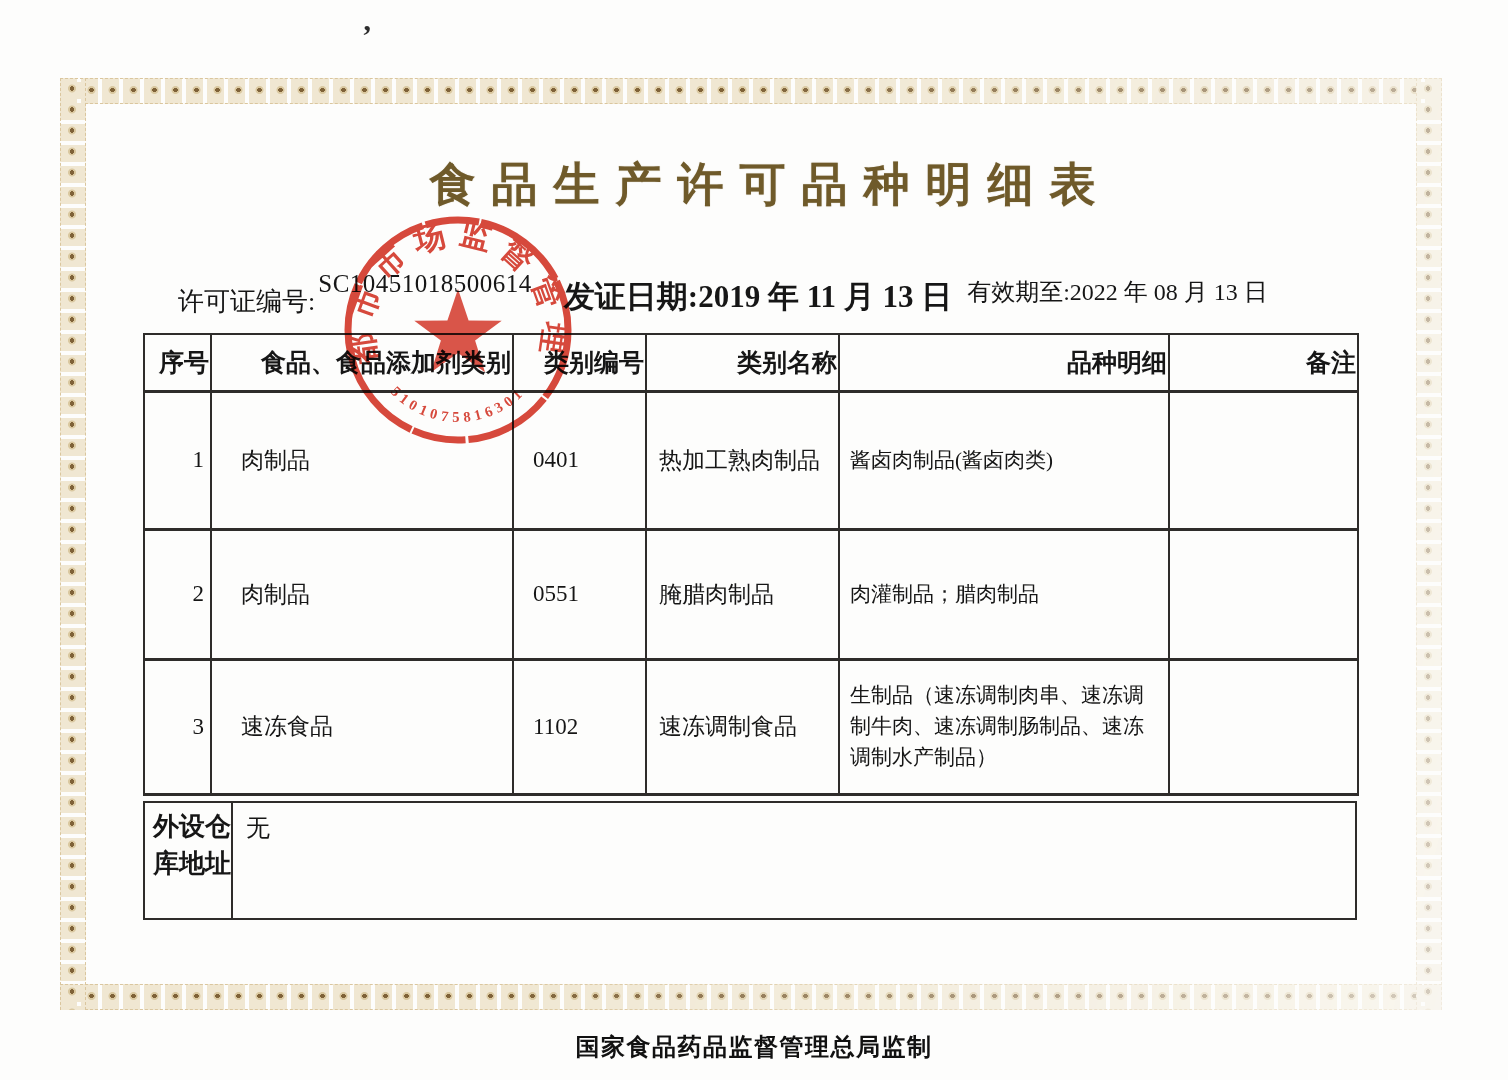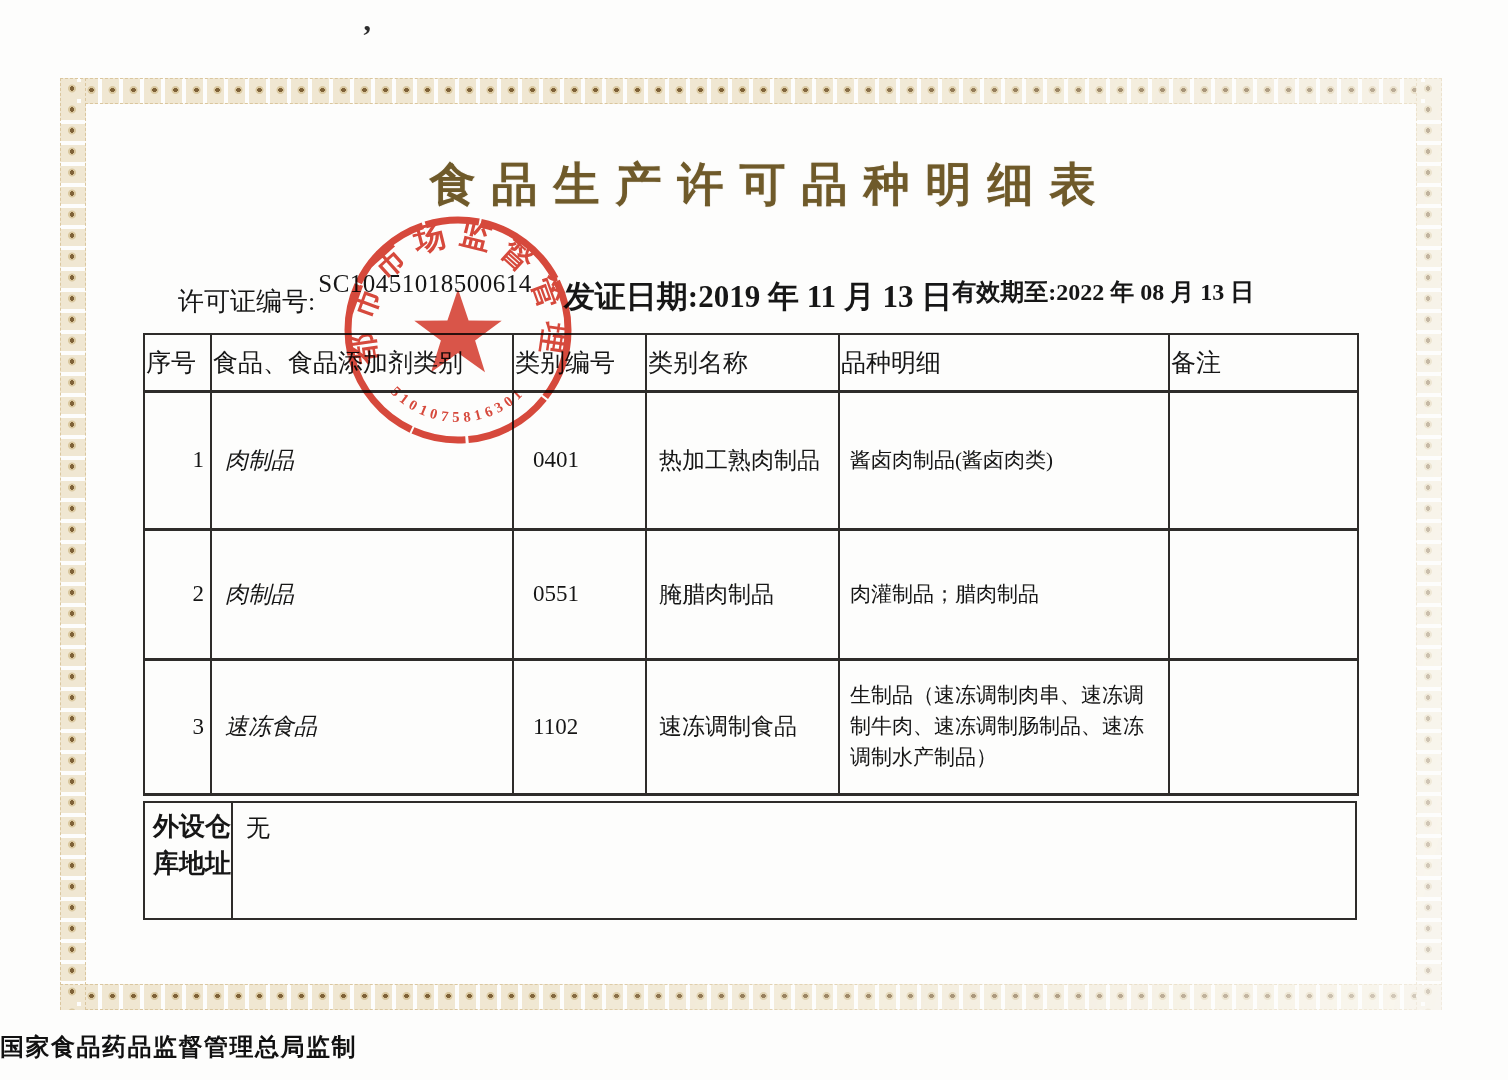"有效期至:2022 年 08 月 13" .lic-valid { font-weight: 700 -> 400; margin-left: none -> 15px }
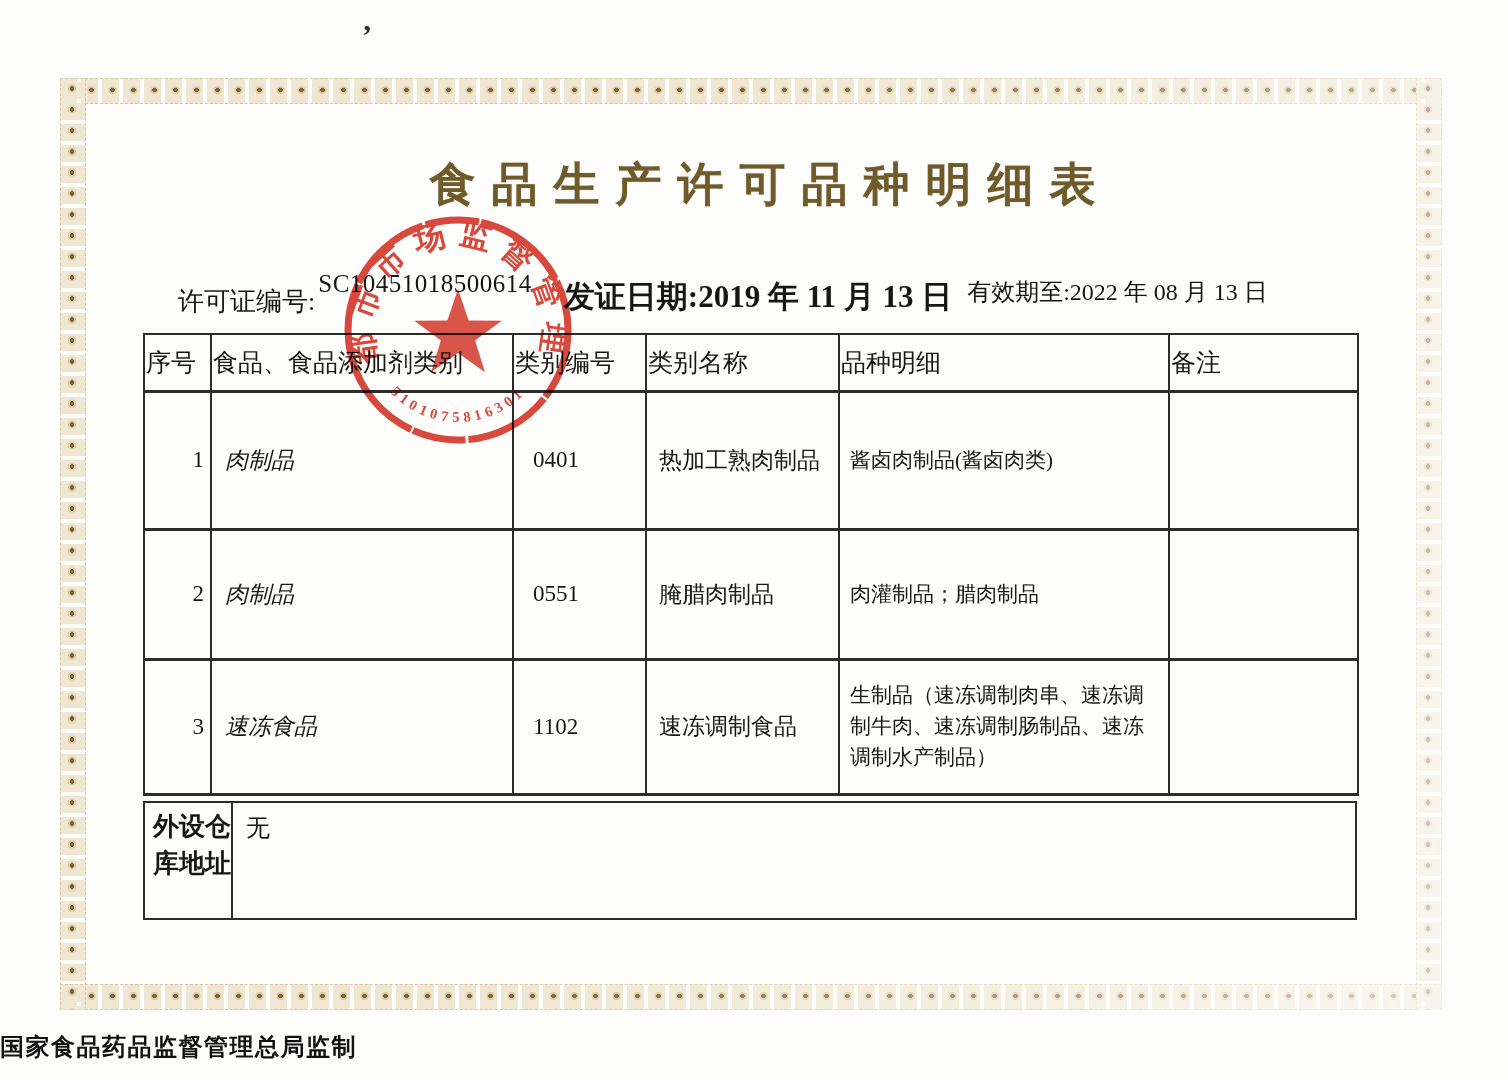"序号" th { font-weight: normal -> bold; text-align: left -> right }
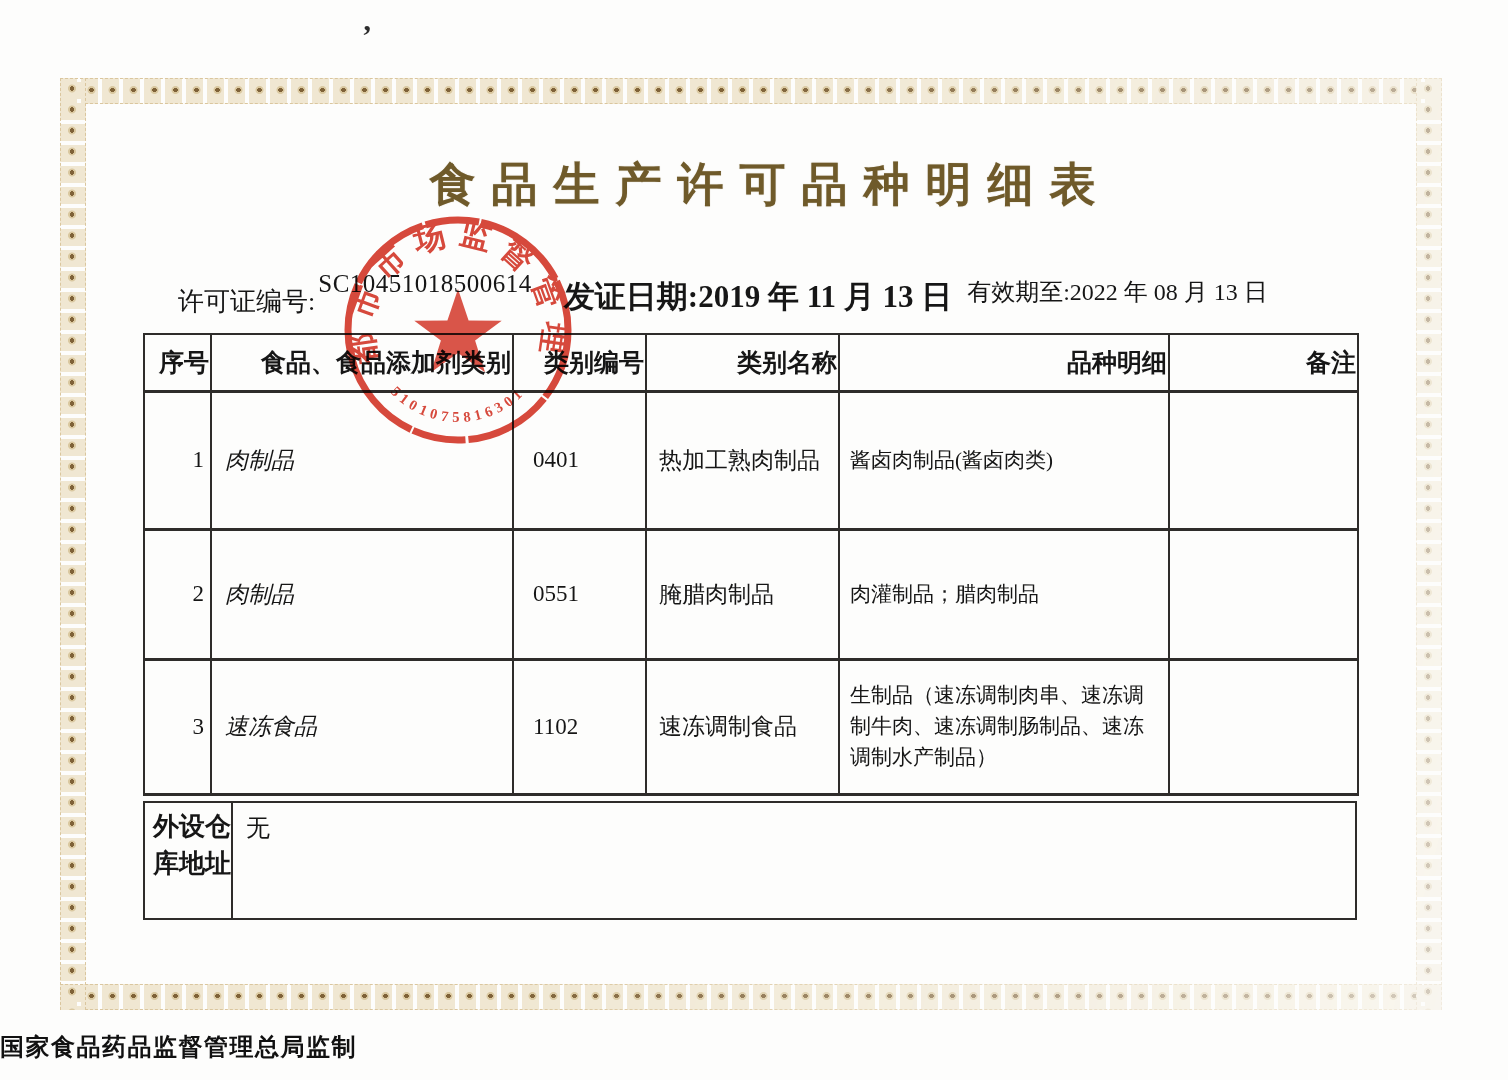"肉制品" .c-cat { font-style: italic -> none; padding-left: 13px -> 29px }
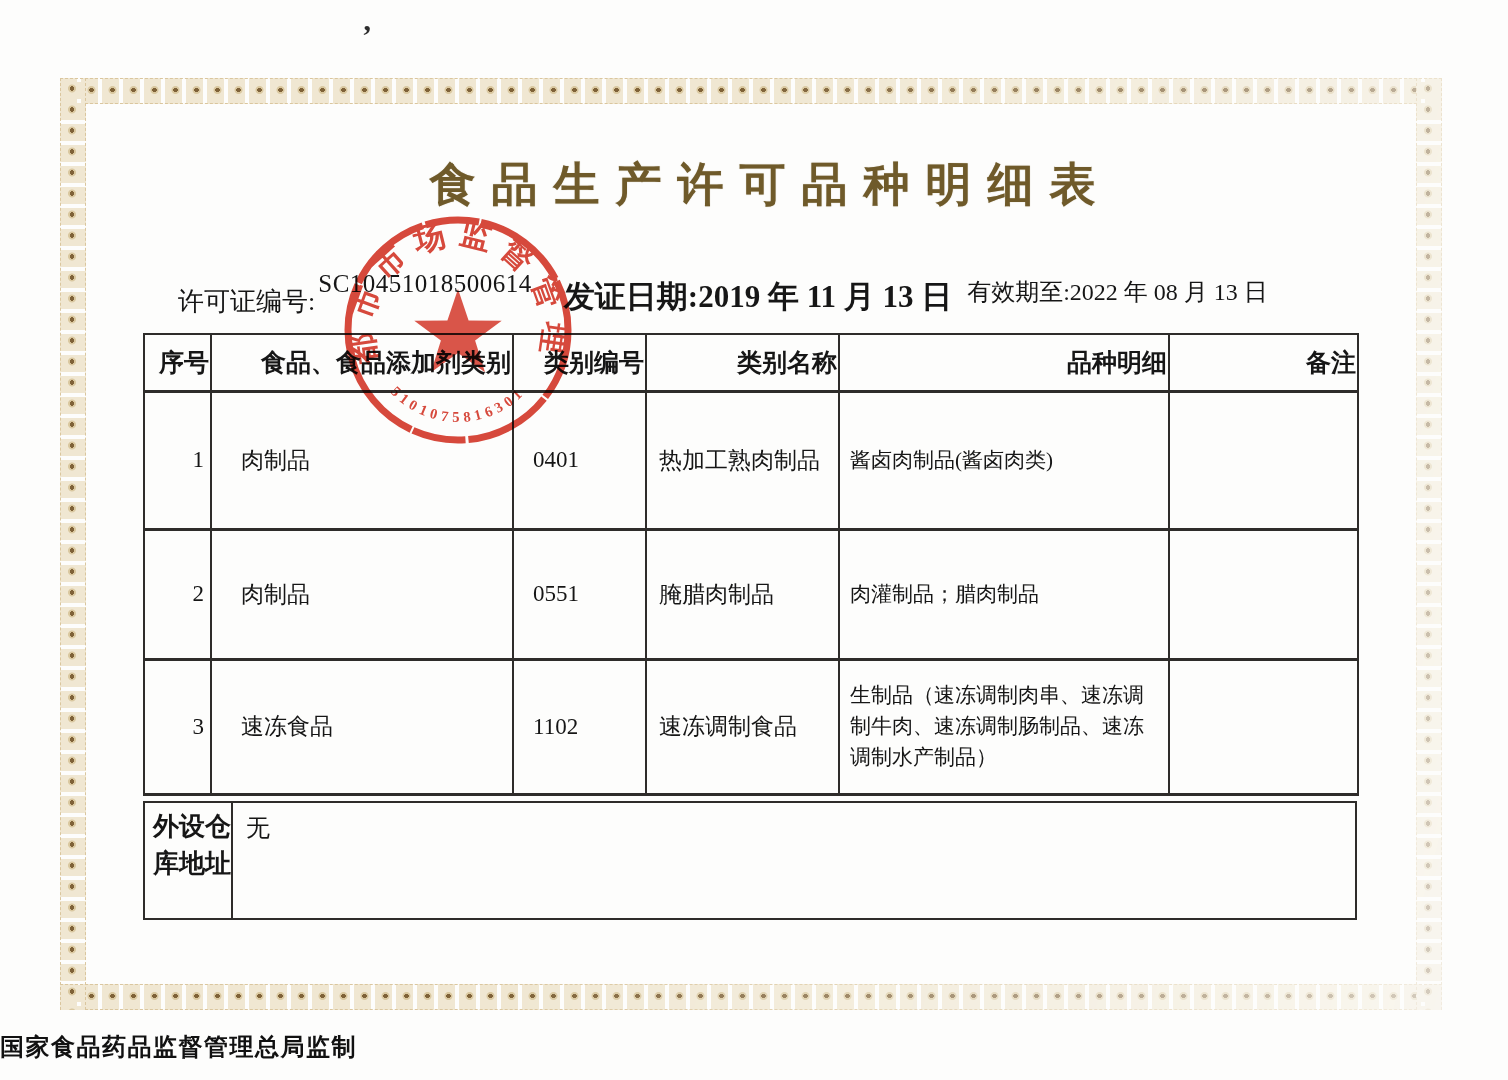"国家食品药品监督管理总局监制" .footer { text-align: left -> center }
